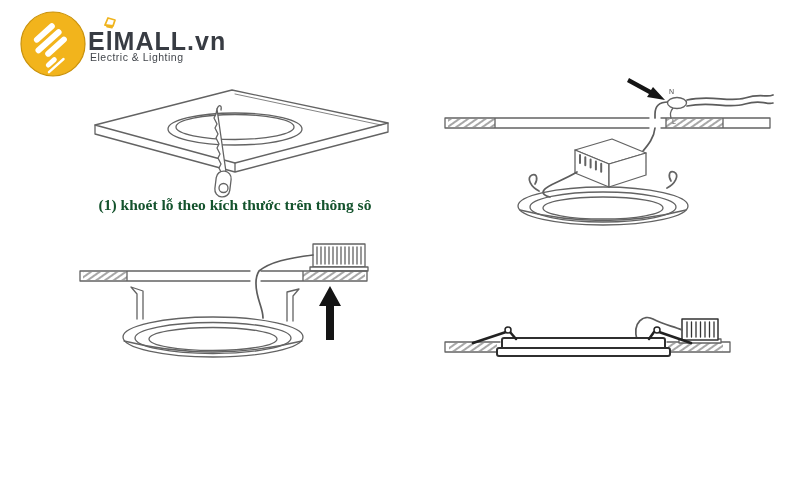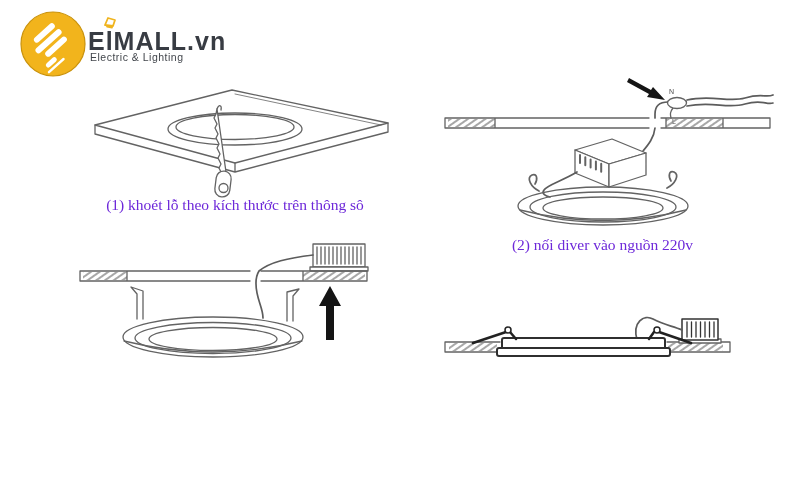"(1) khoét lỗ theo kích" .cap { color: #6d28d9 -> #14532d; font-weight: 400 -> 700 }
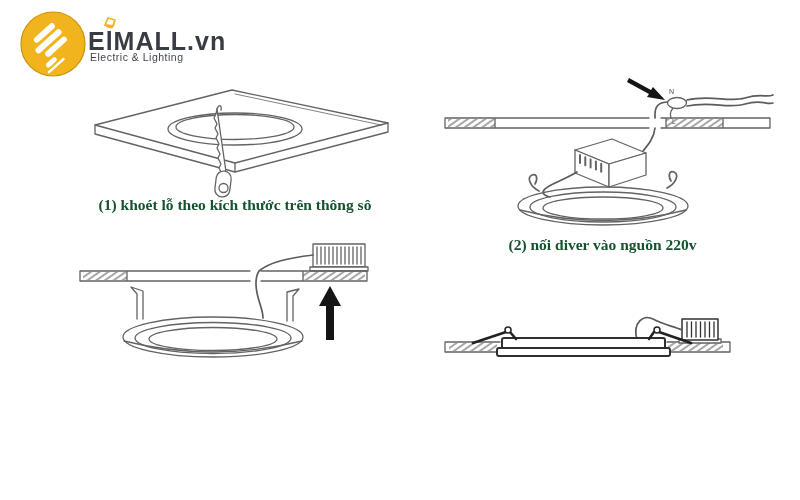"(2) nối diver vào nguồn" div.cap { html: <div>(2) nối diver vào nguồn 220v</div> -> none }
